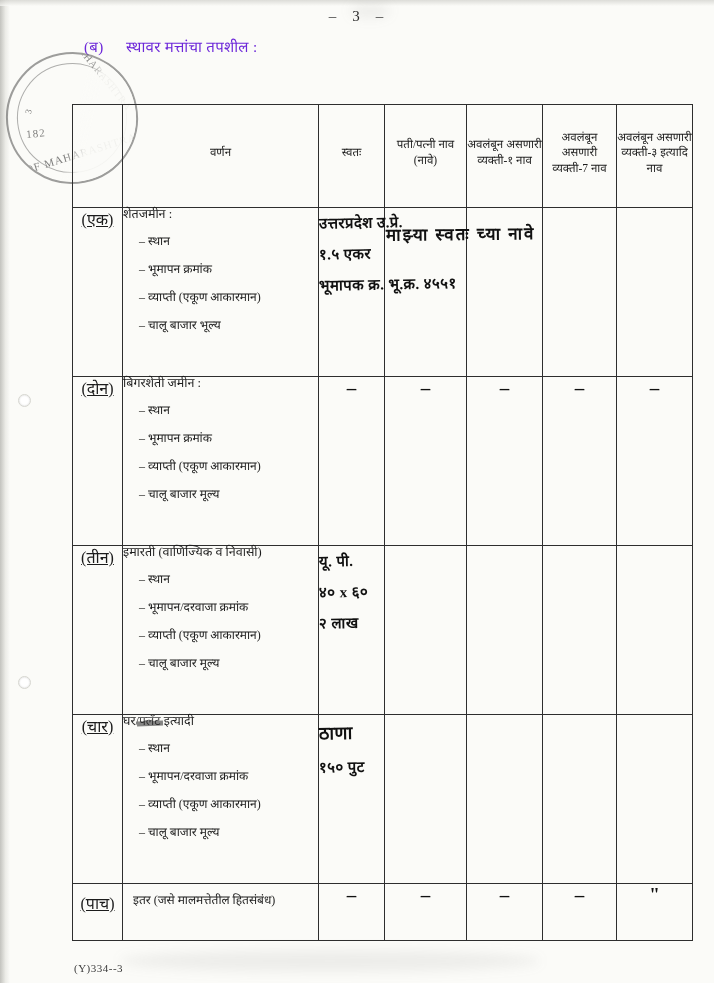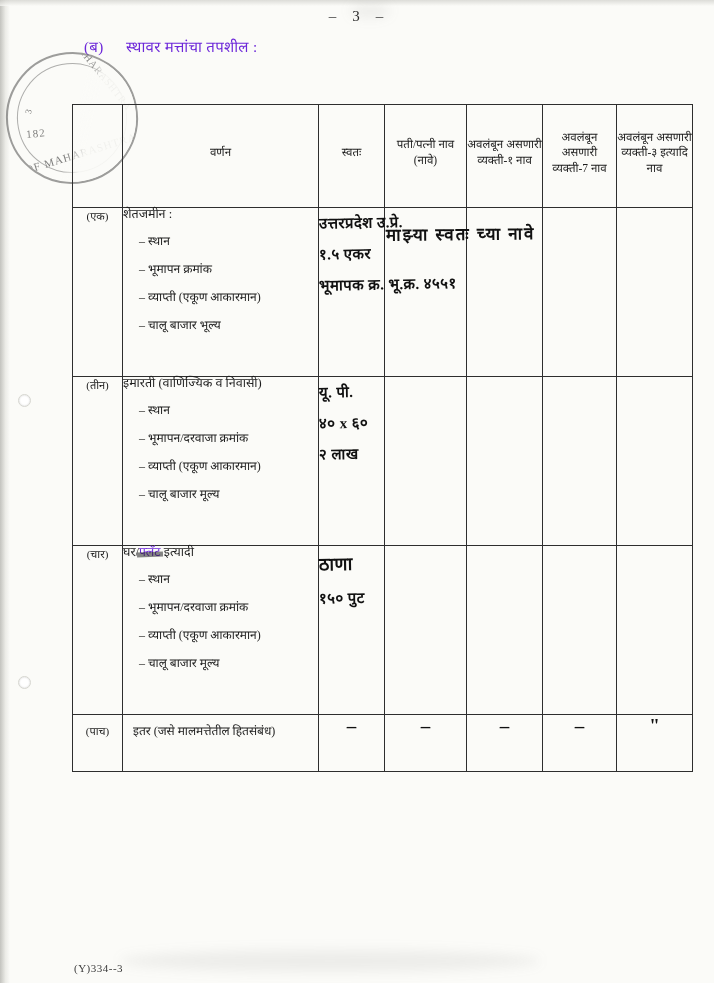"(एक)" td.idx { font-size: 11px -> 16px; text-decoration: none -> underline }
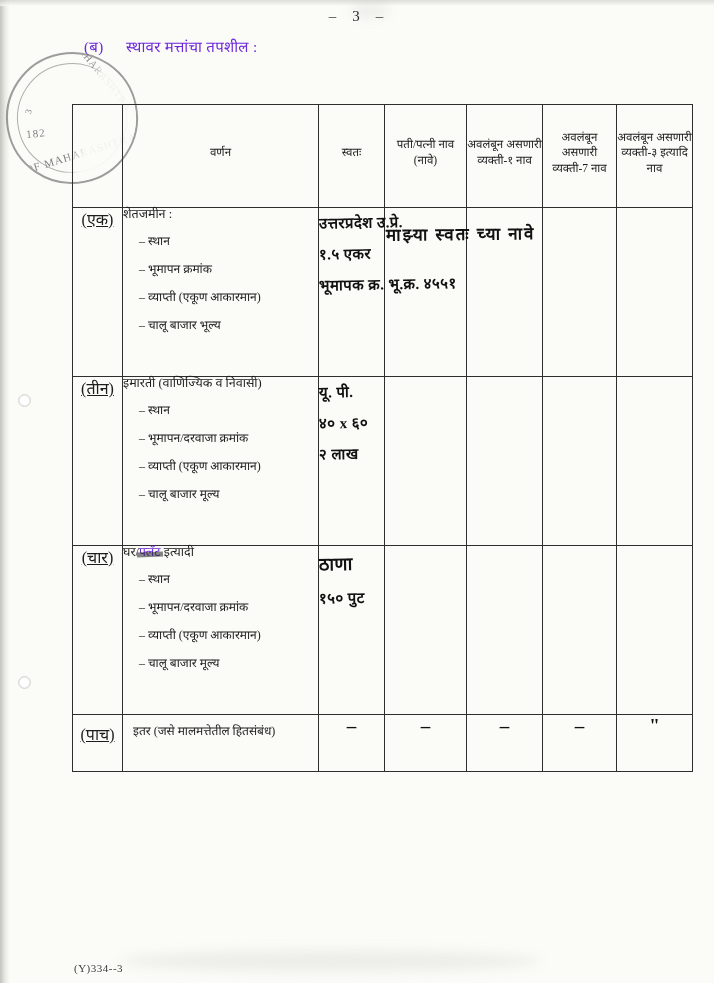"(दोन)" tr.r-two { html: none -> <tr> <td>(दोन)</td> <td> <span>बिगरशेती जमीन :</span> <span>– स्थान</span> <span>– भूमापन क्रमांक</span> <span>– व्याप्ती (एकूण आकारमान)</span> <span>– चालू बाजार मूल्य</span> </td> <td>–</td> <td>–</td> <td>–</td> <td>–</td> <td>–</td> </tr> }
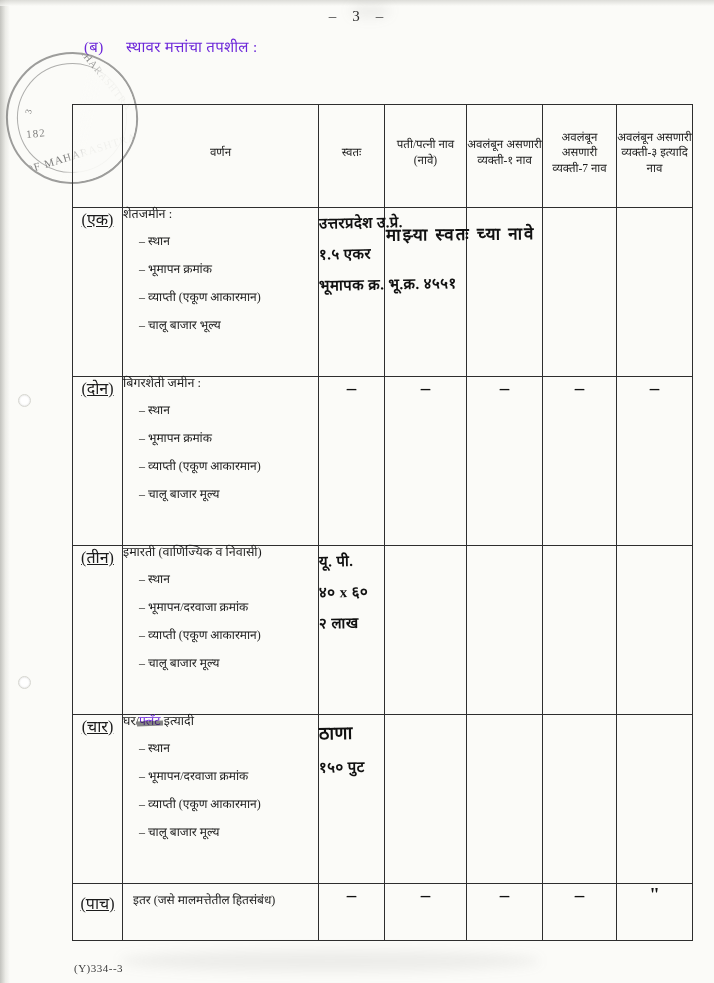"फ्लॅट" .overwrite { color: #6d28d9 -> #404040 }
